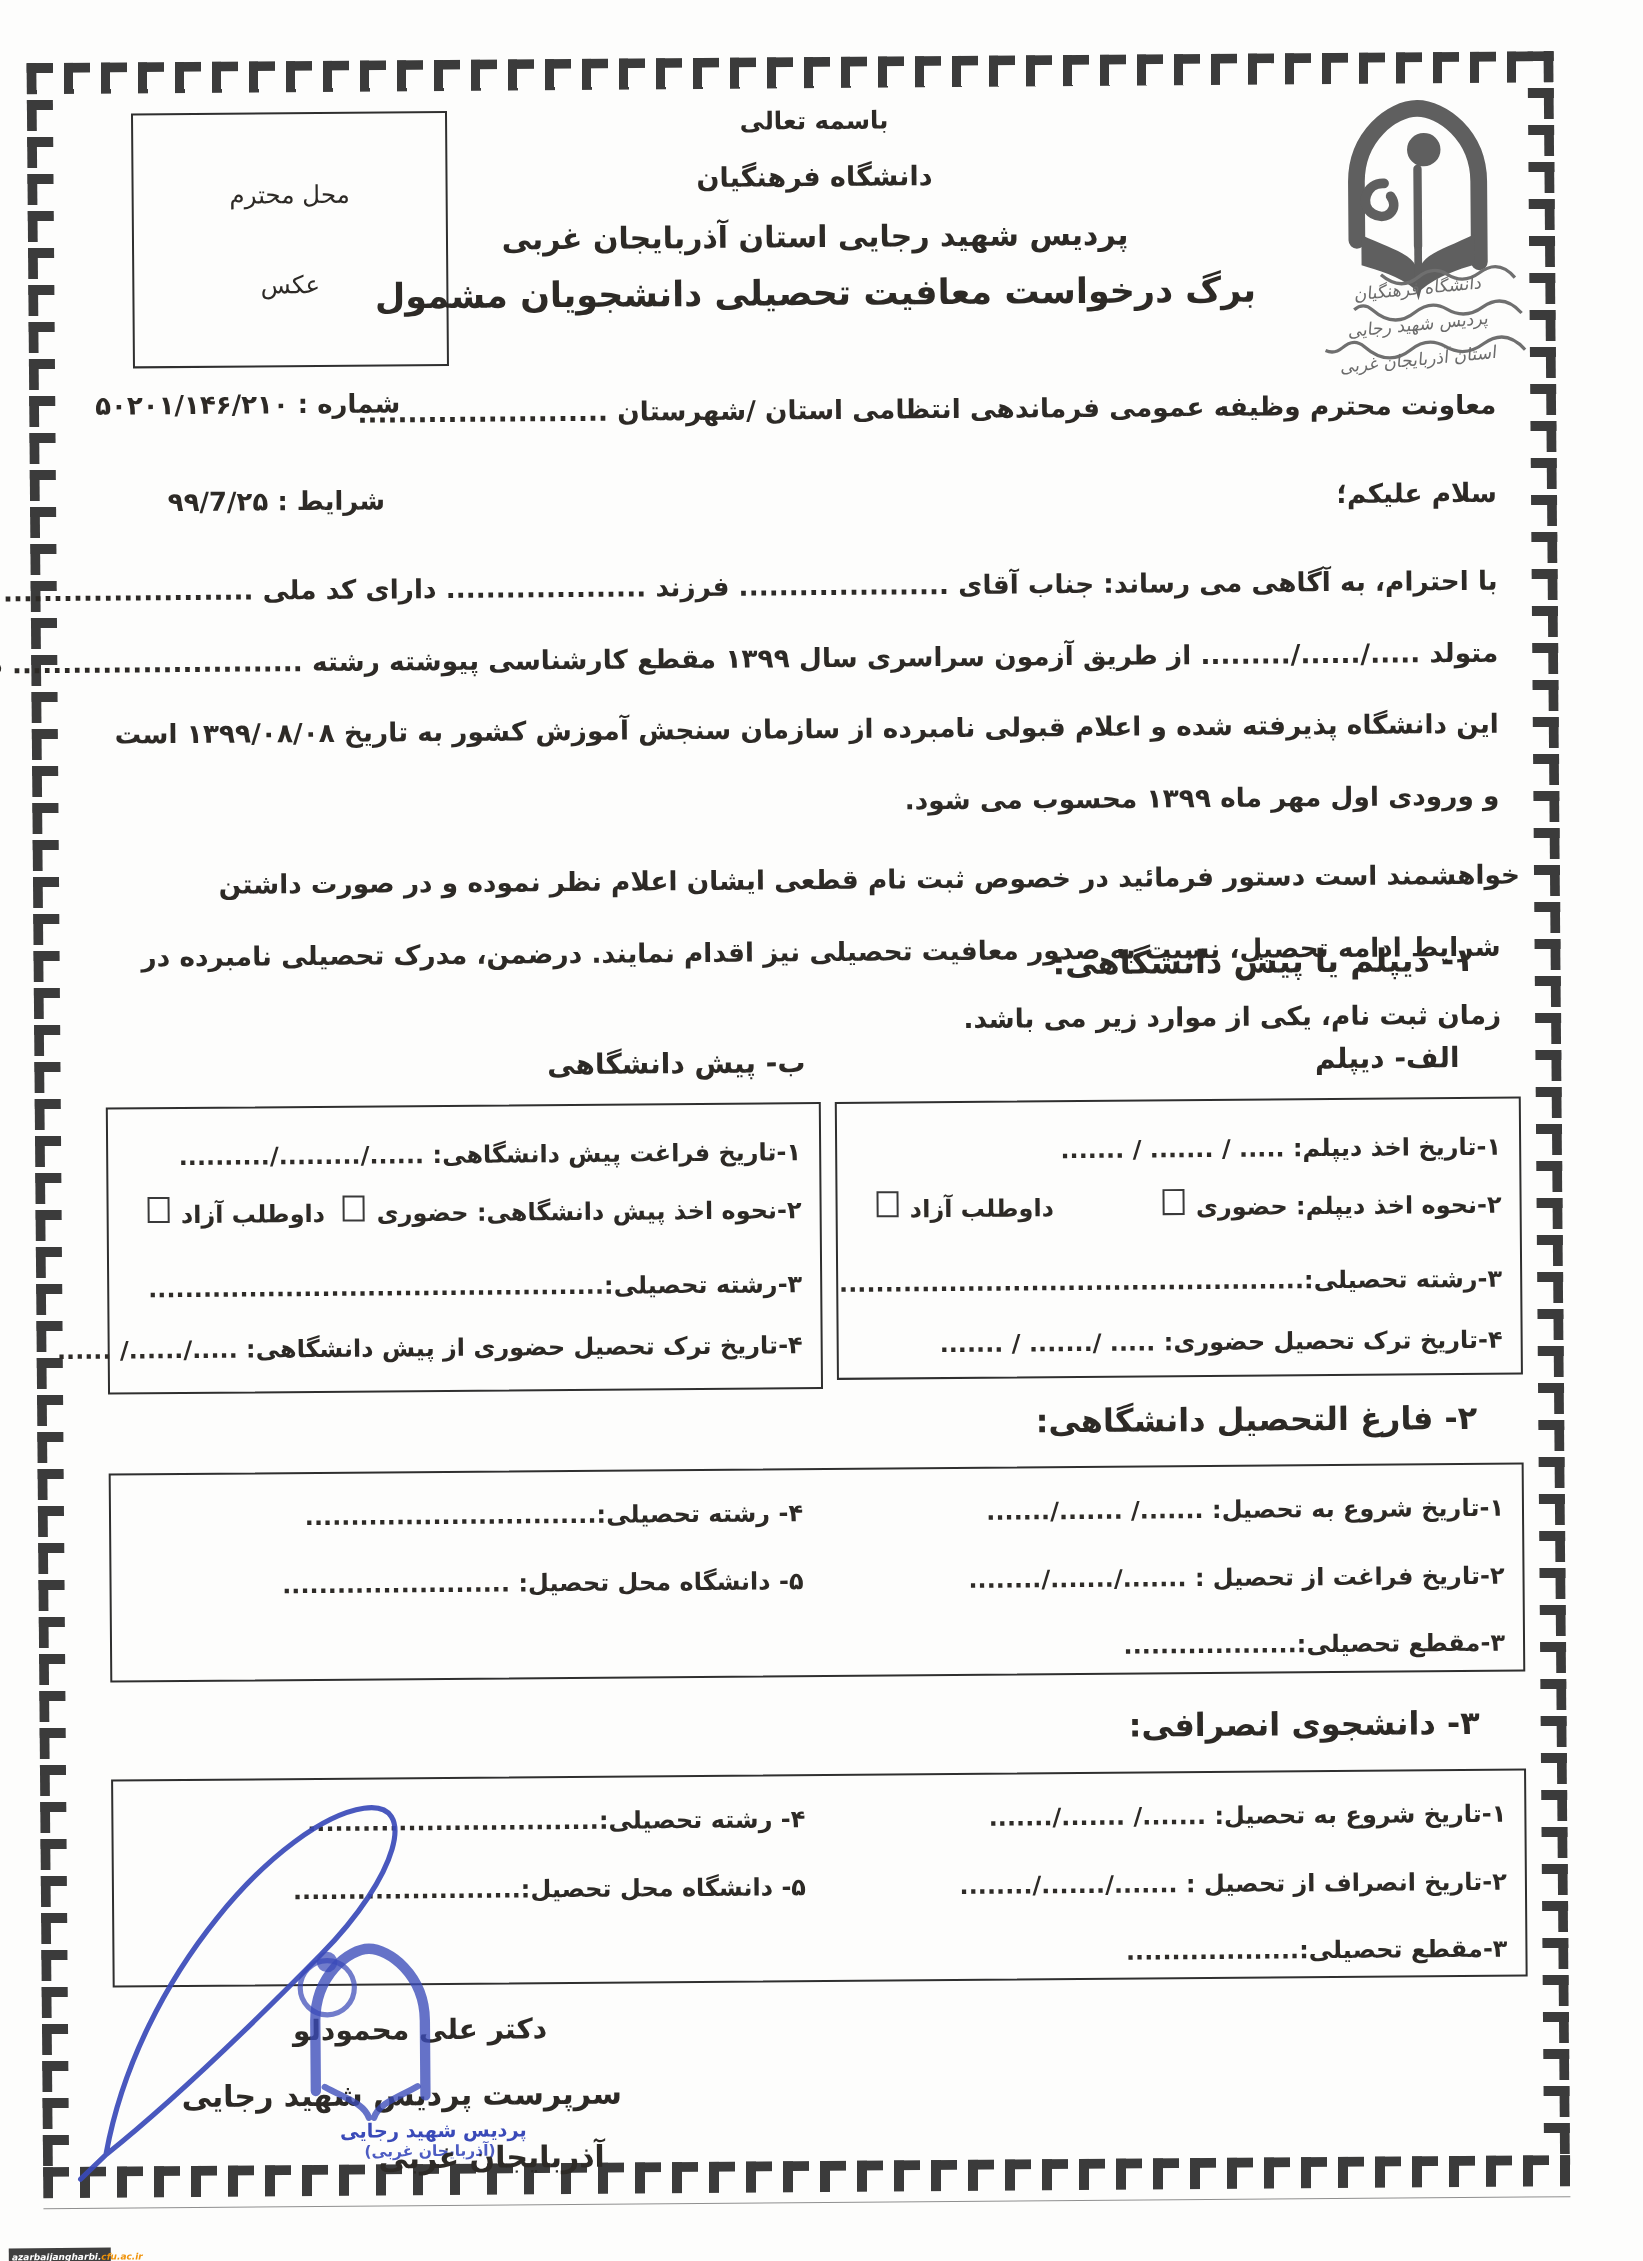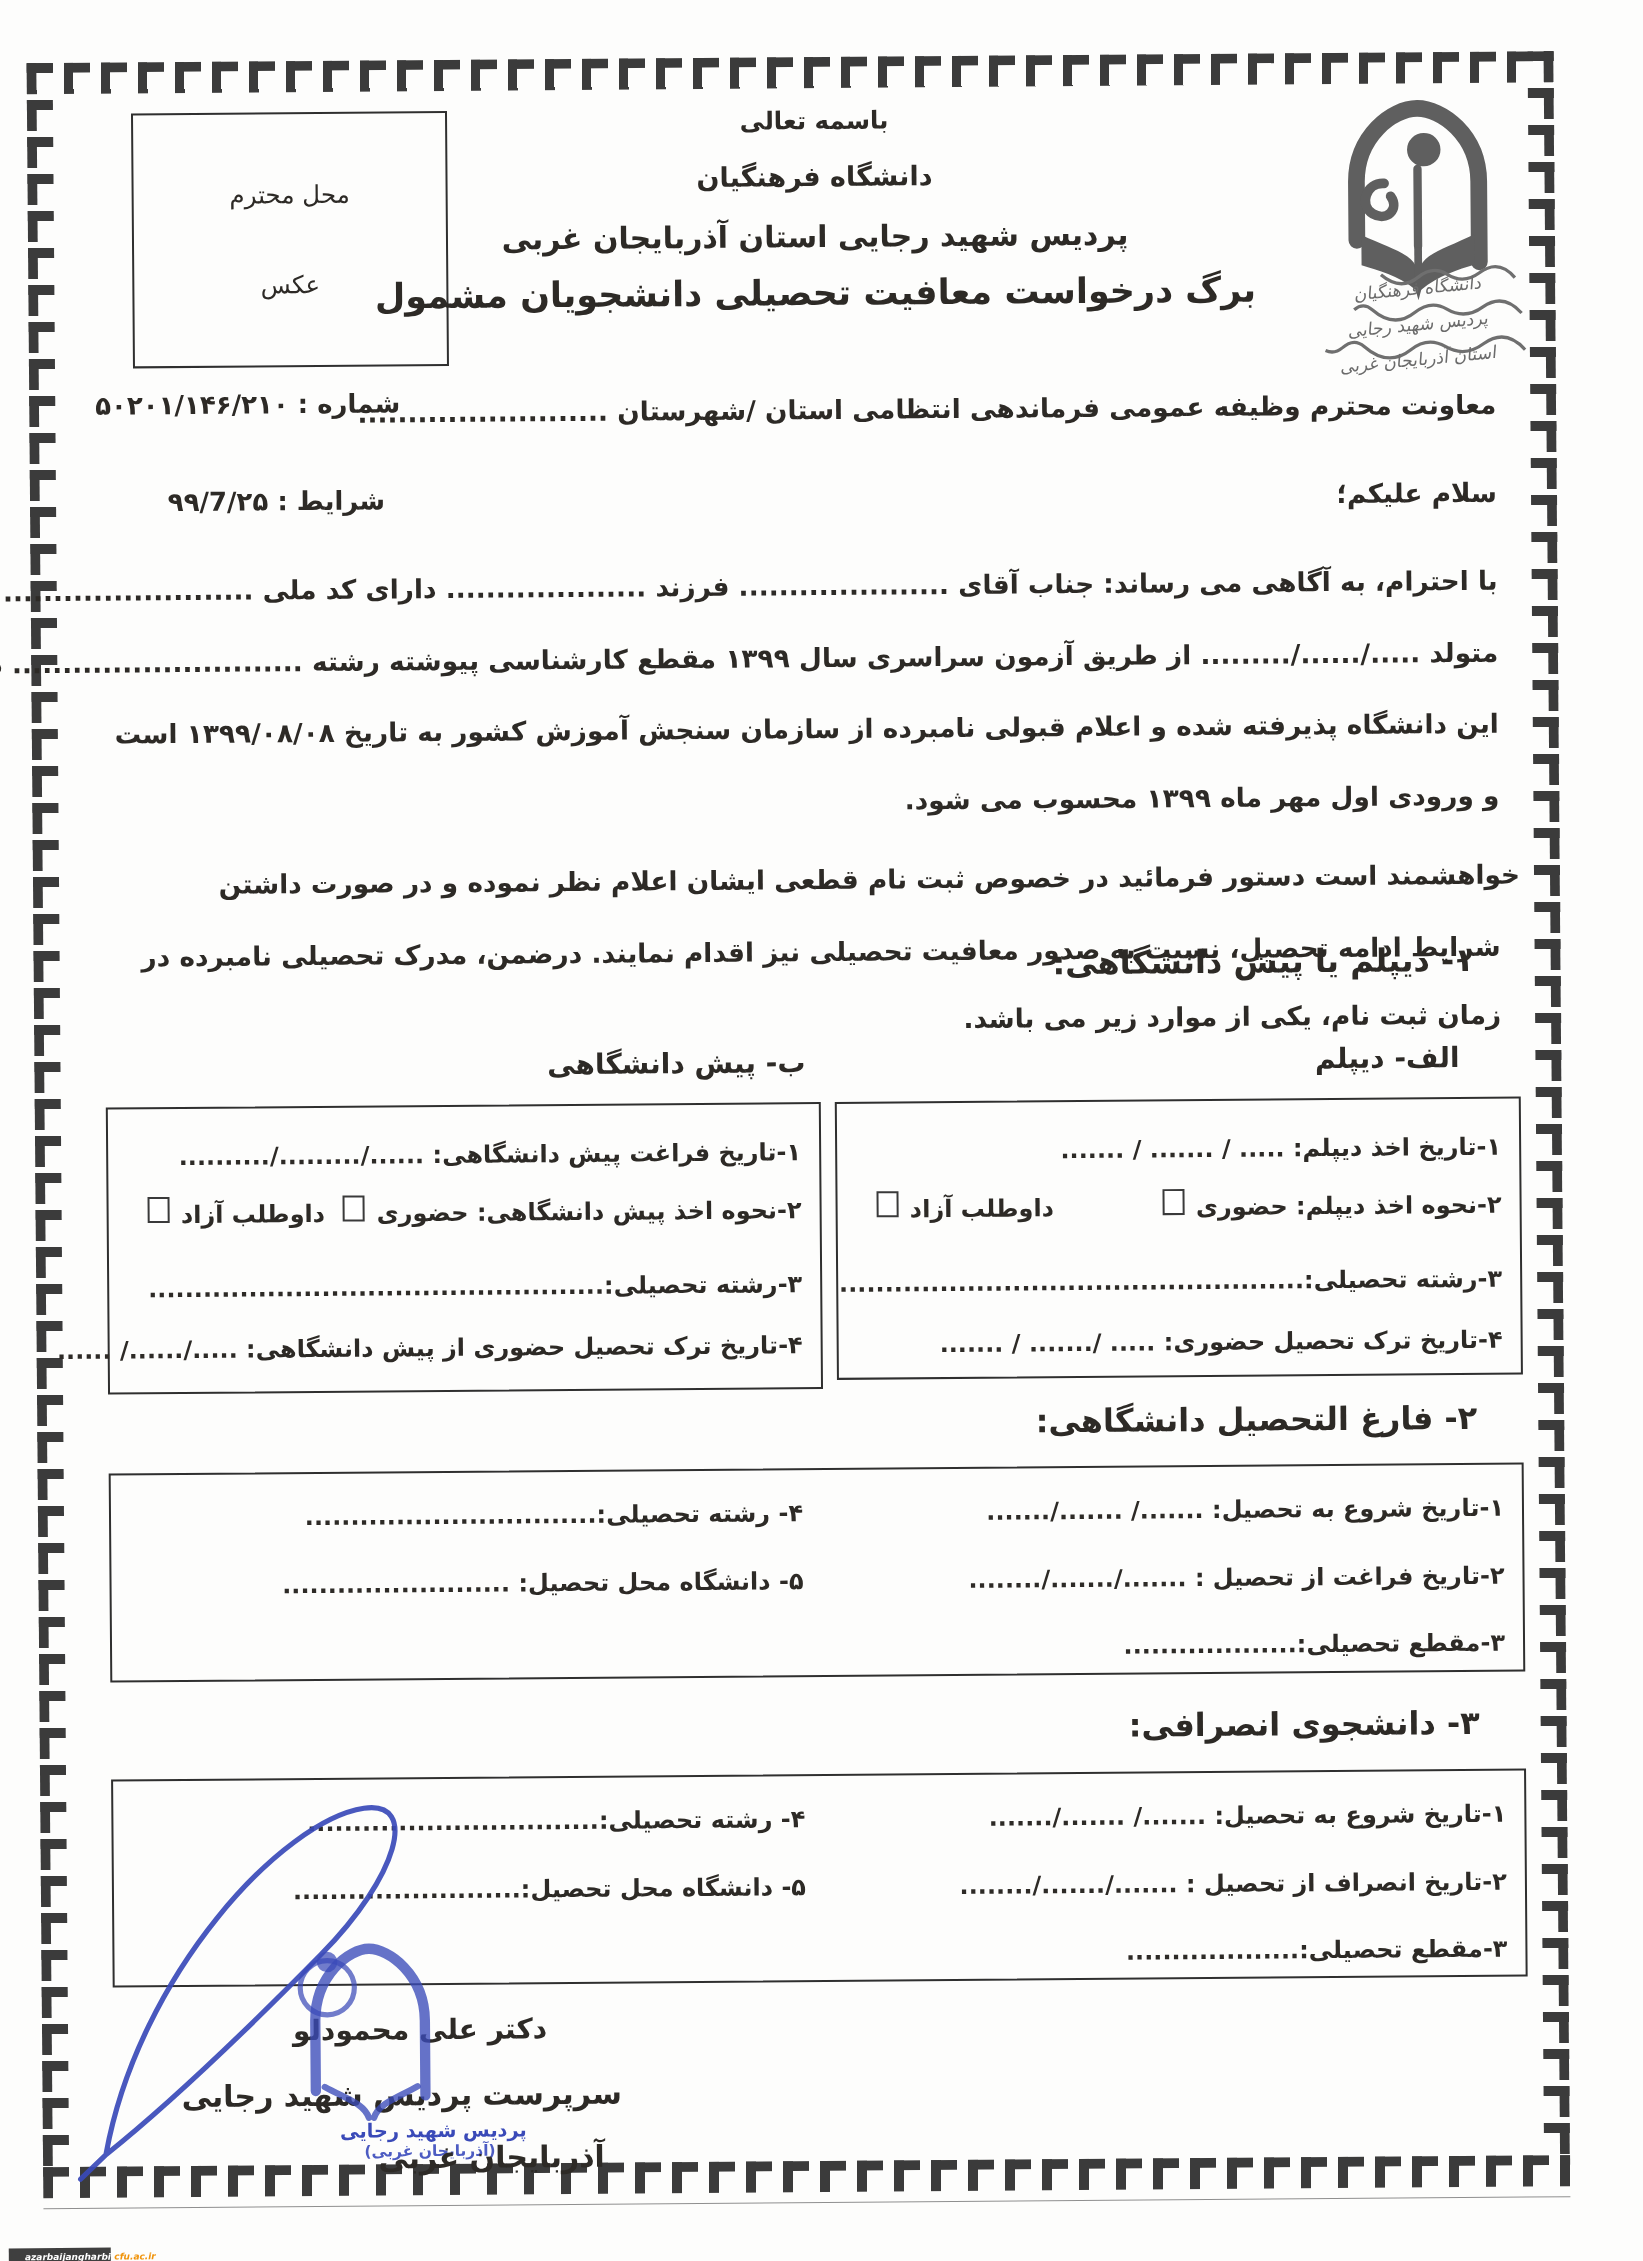"azarbaijangharbi." .wm-a { margin-left: 13px -> none }
